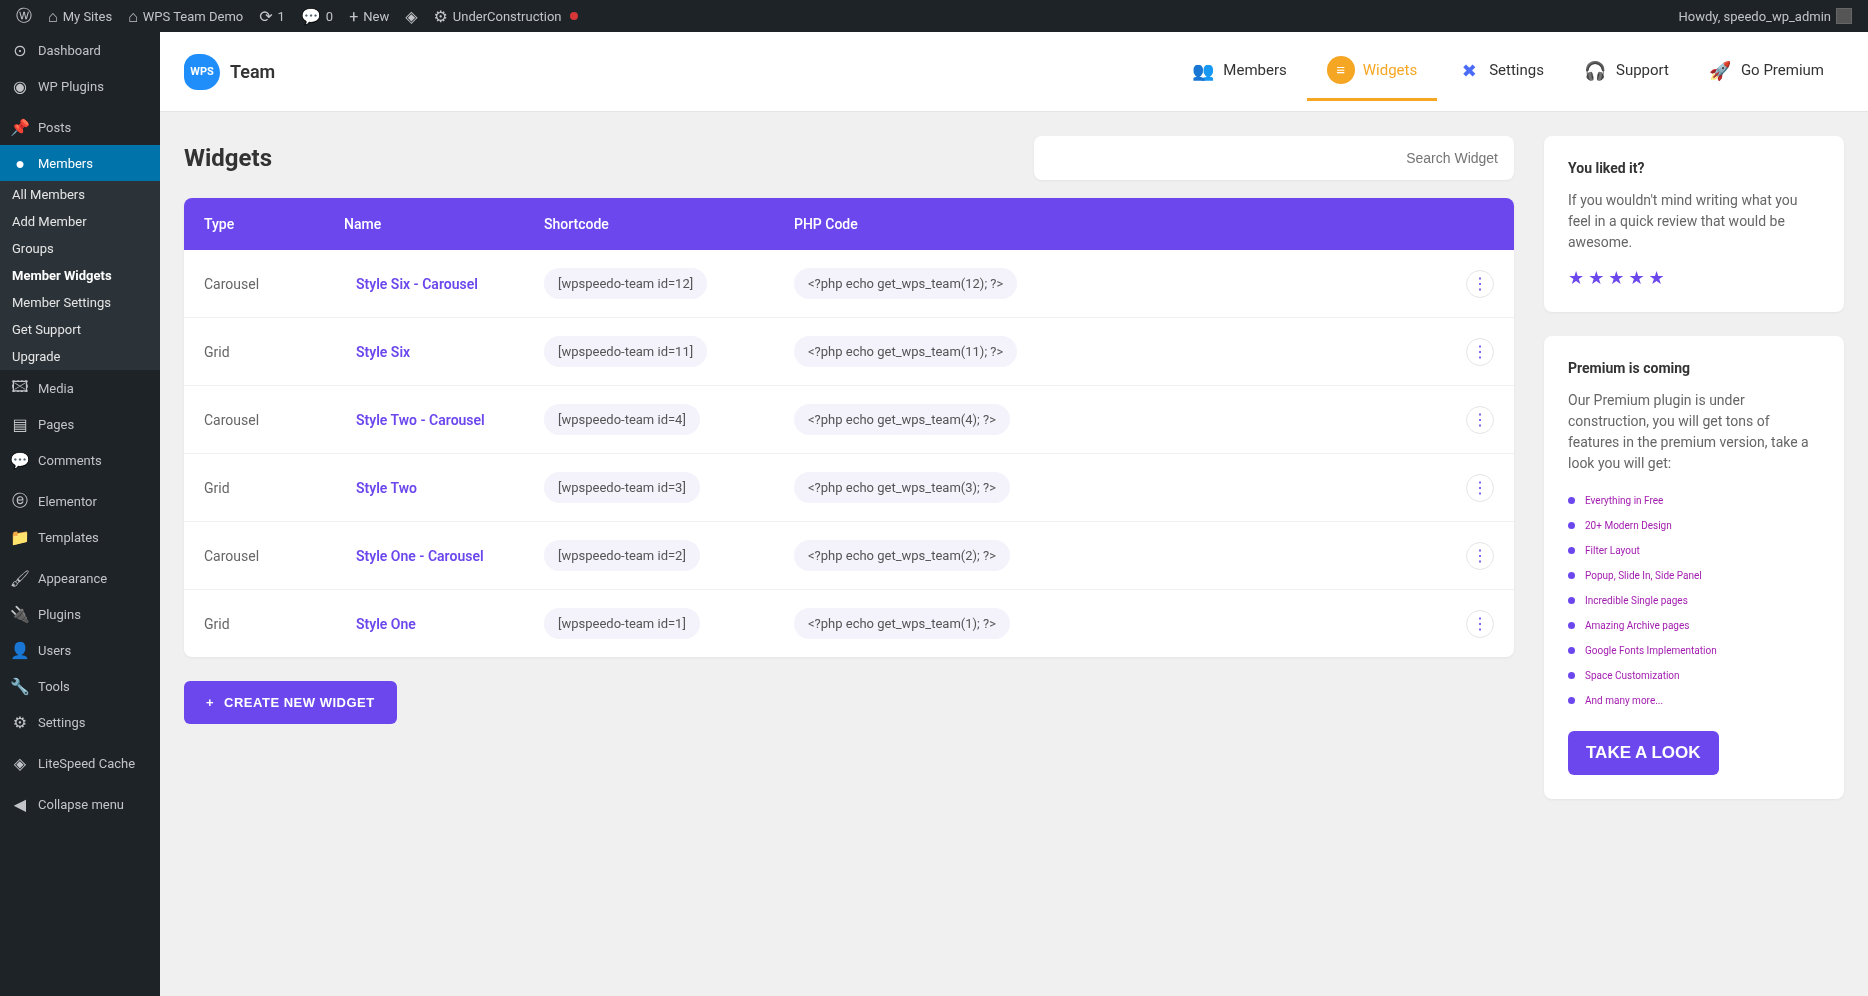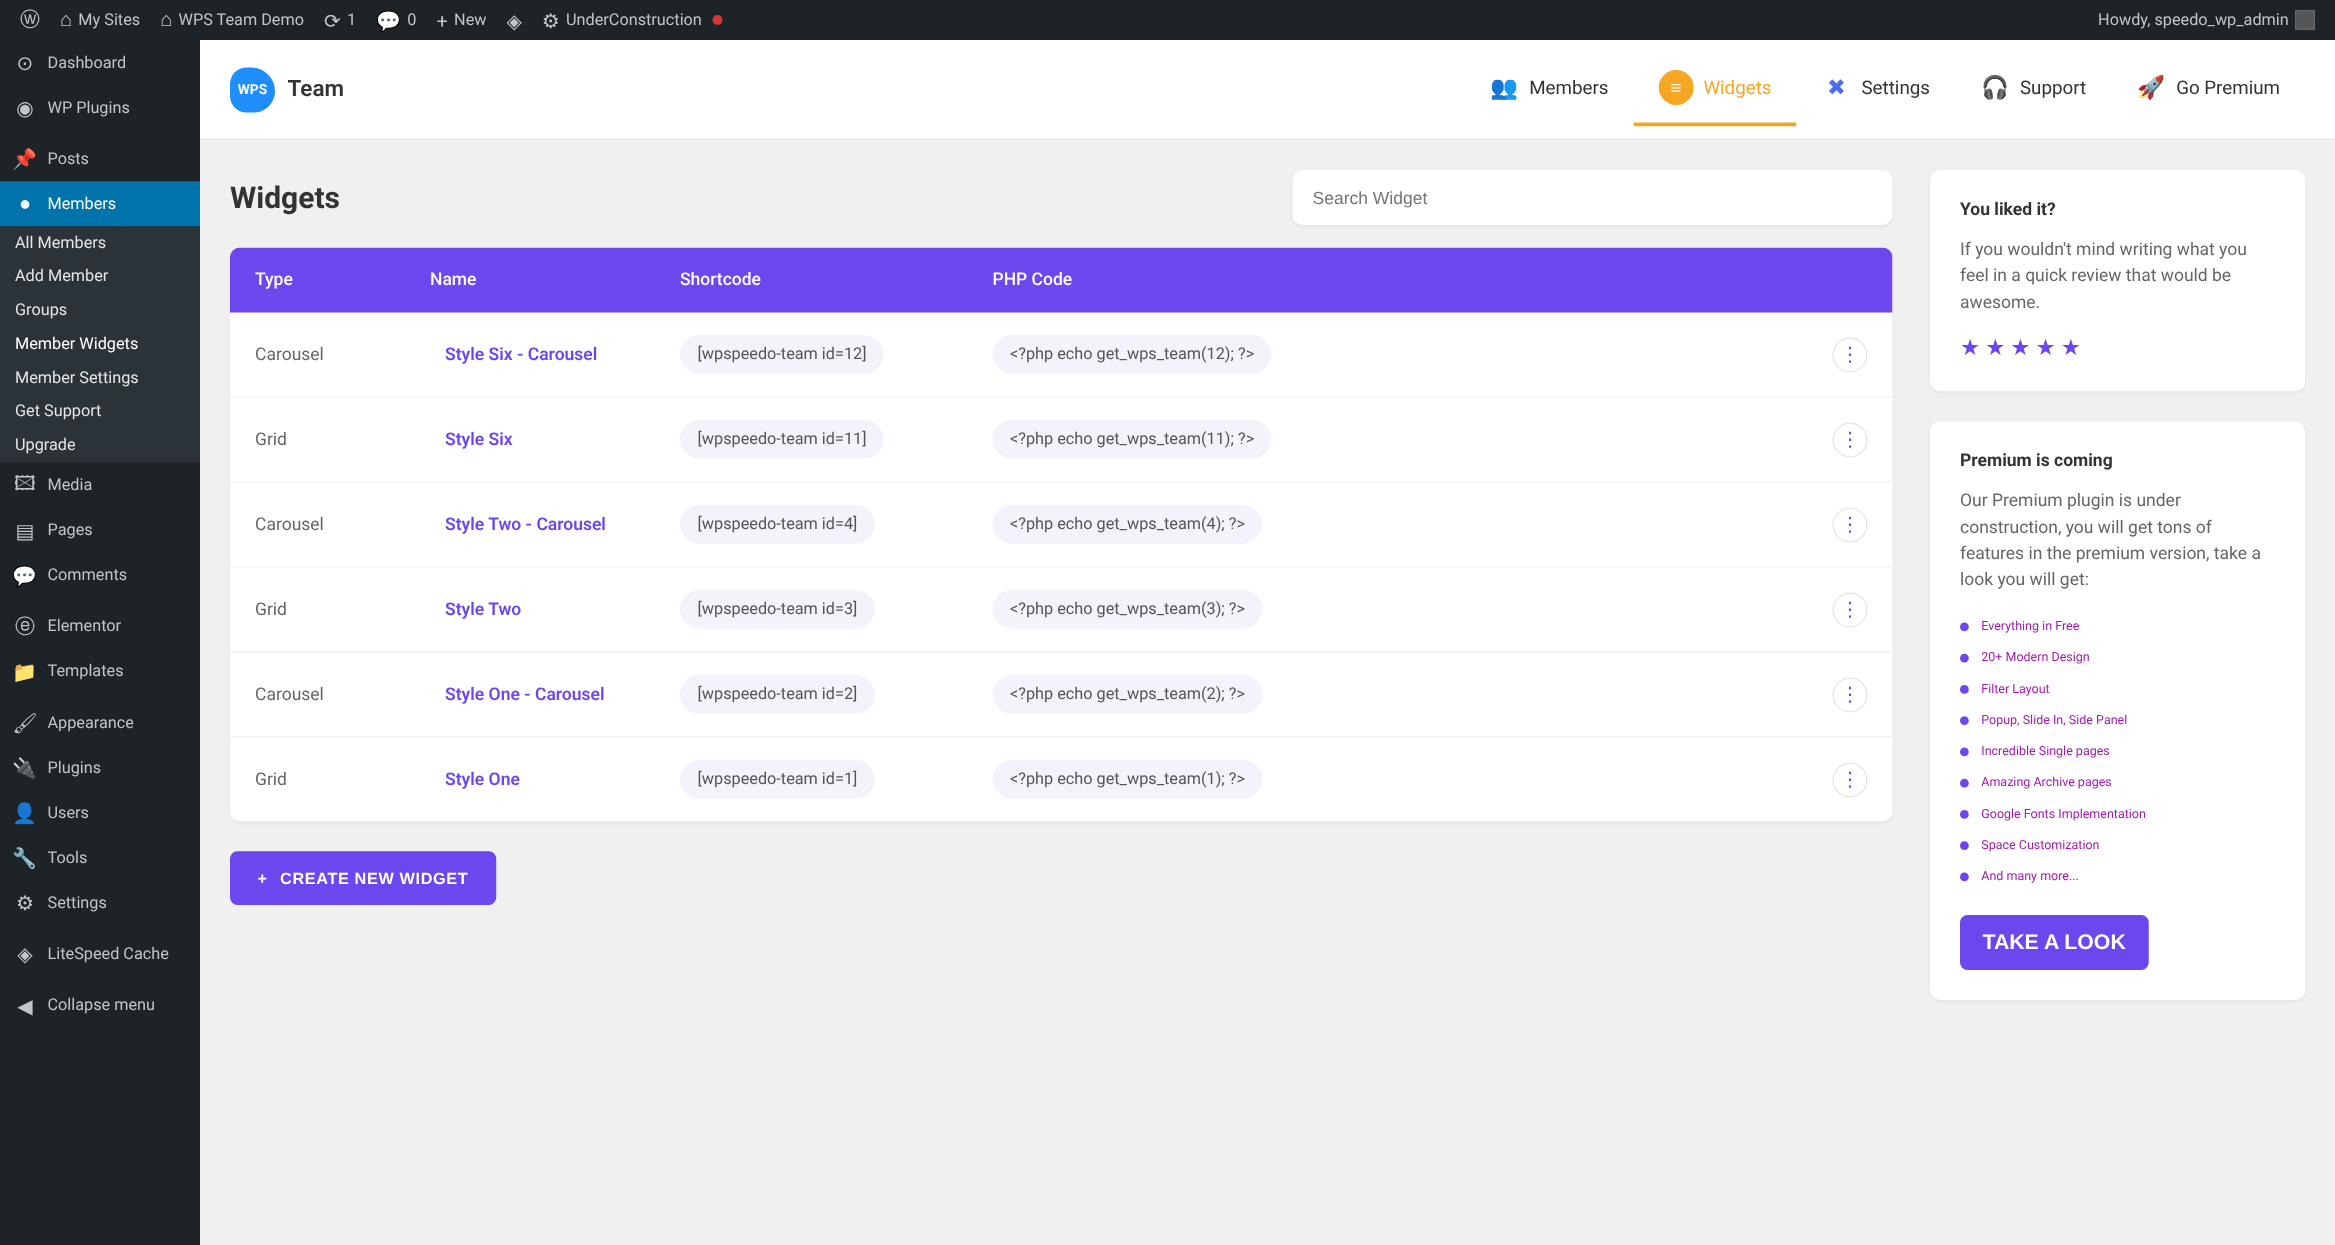"Search Widget" .search-input { text-align: none -> right }
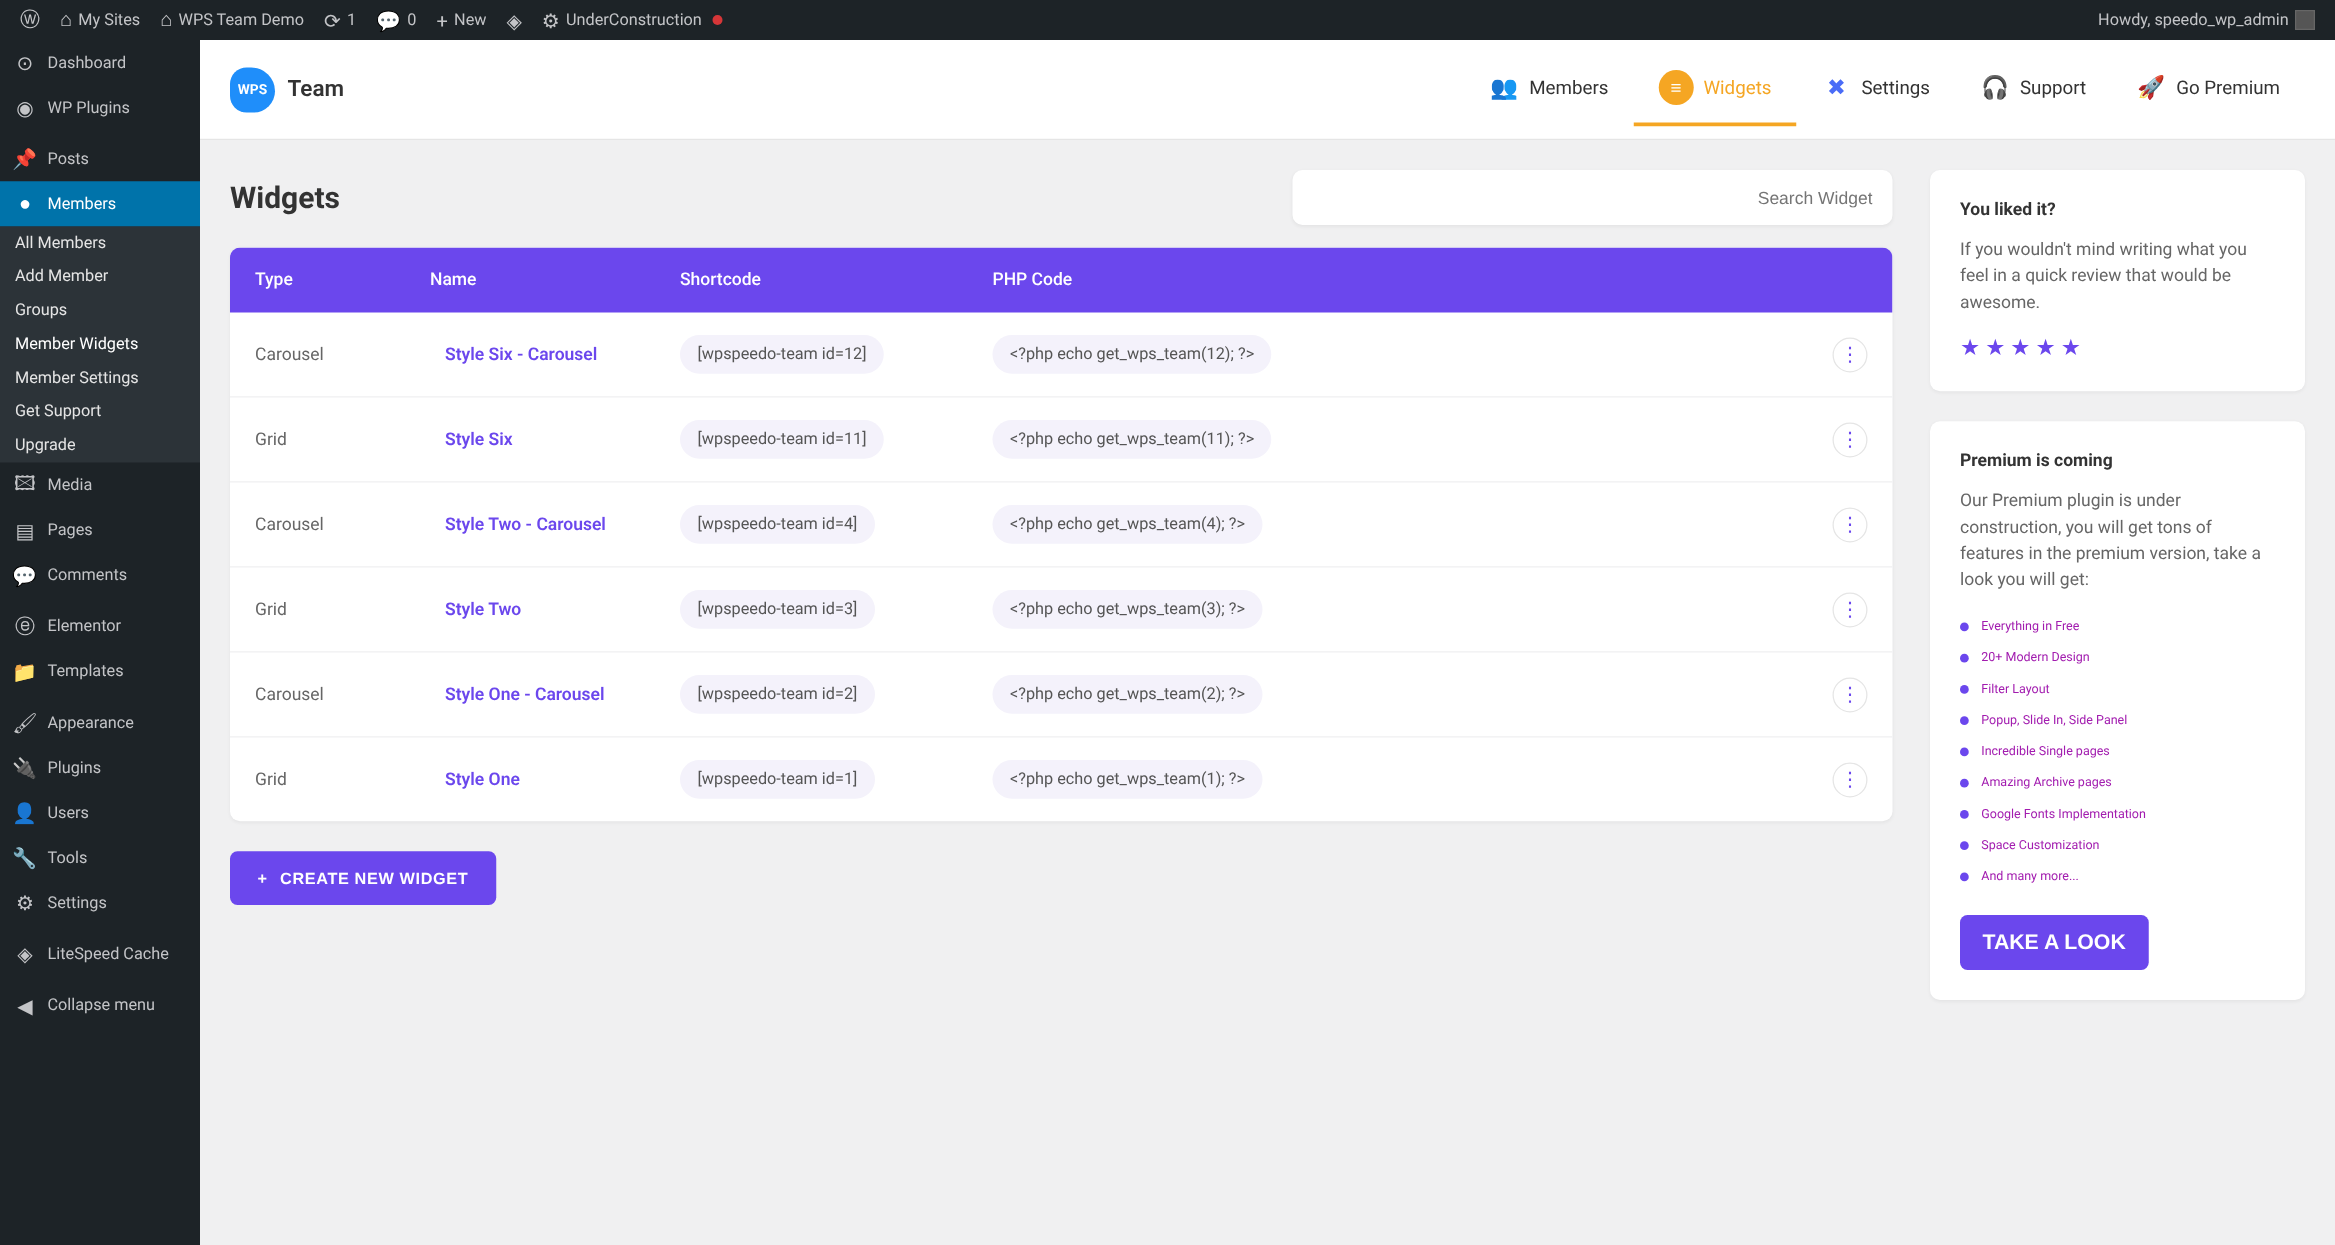"Member Widgets" .sidebar-sub-item.active { font-weight: 400 -> 700 }
